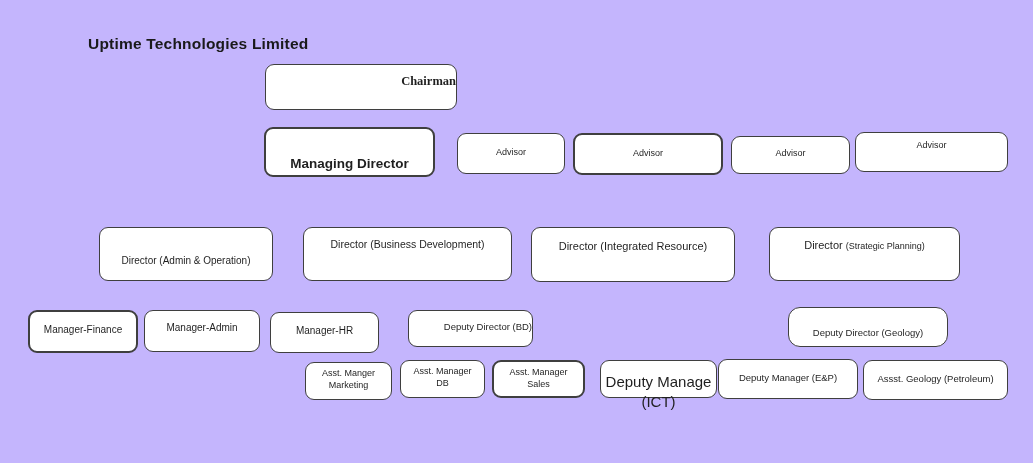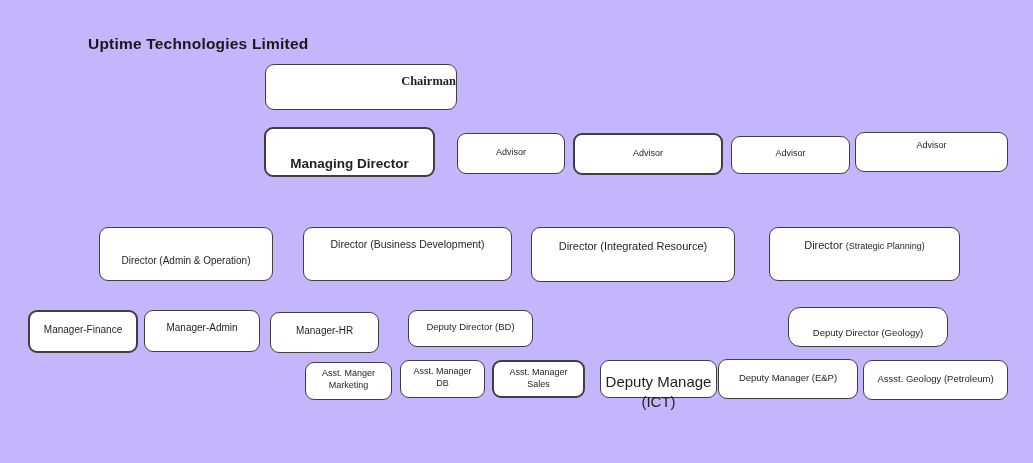"Deputy Director (BD)" div.node { text-align: none -> right }
